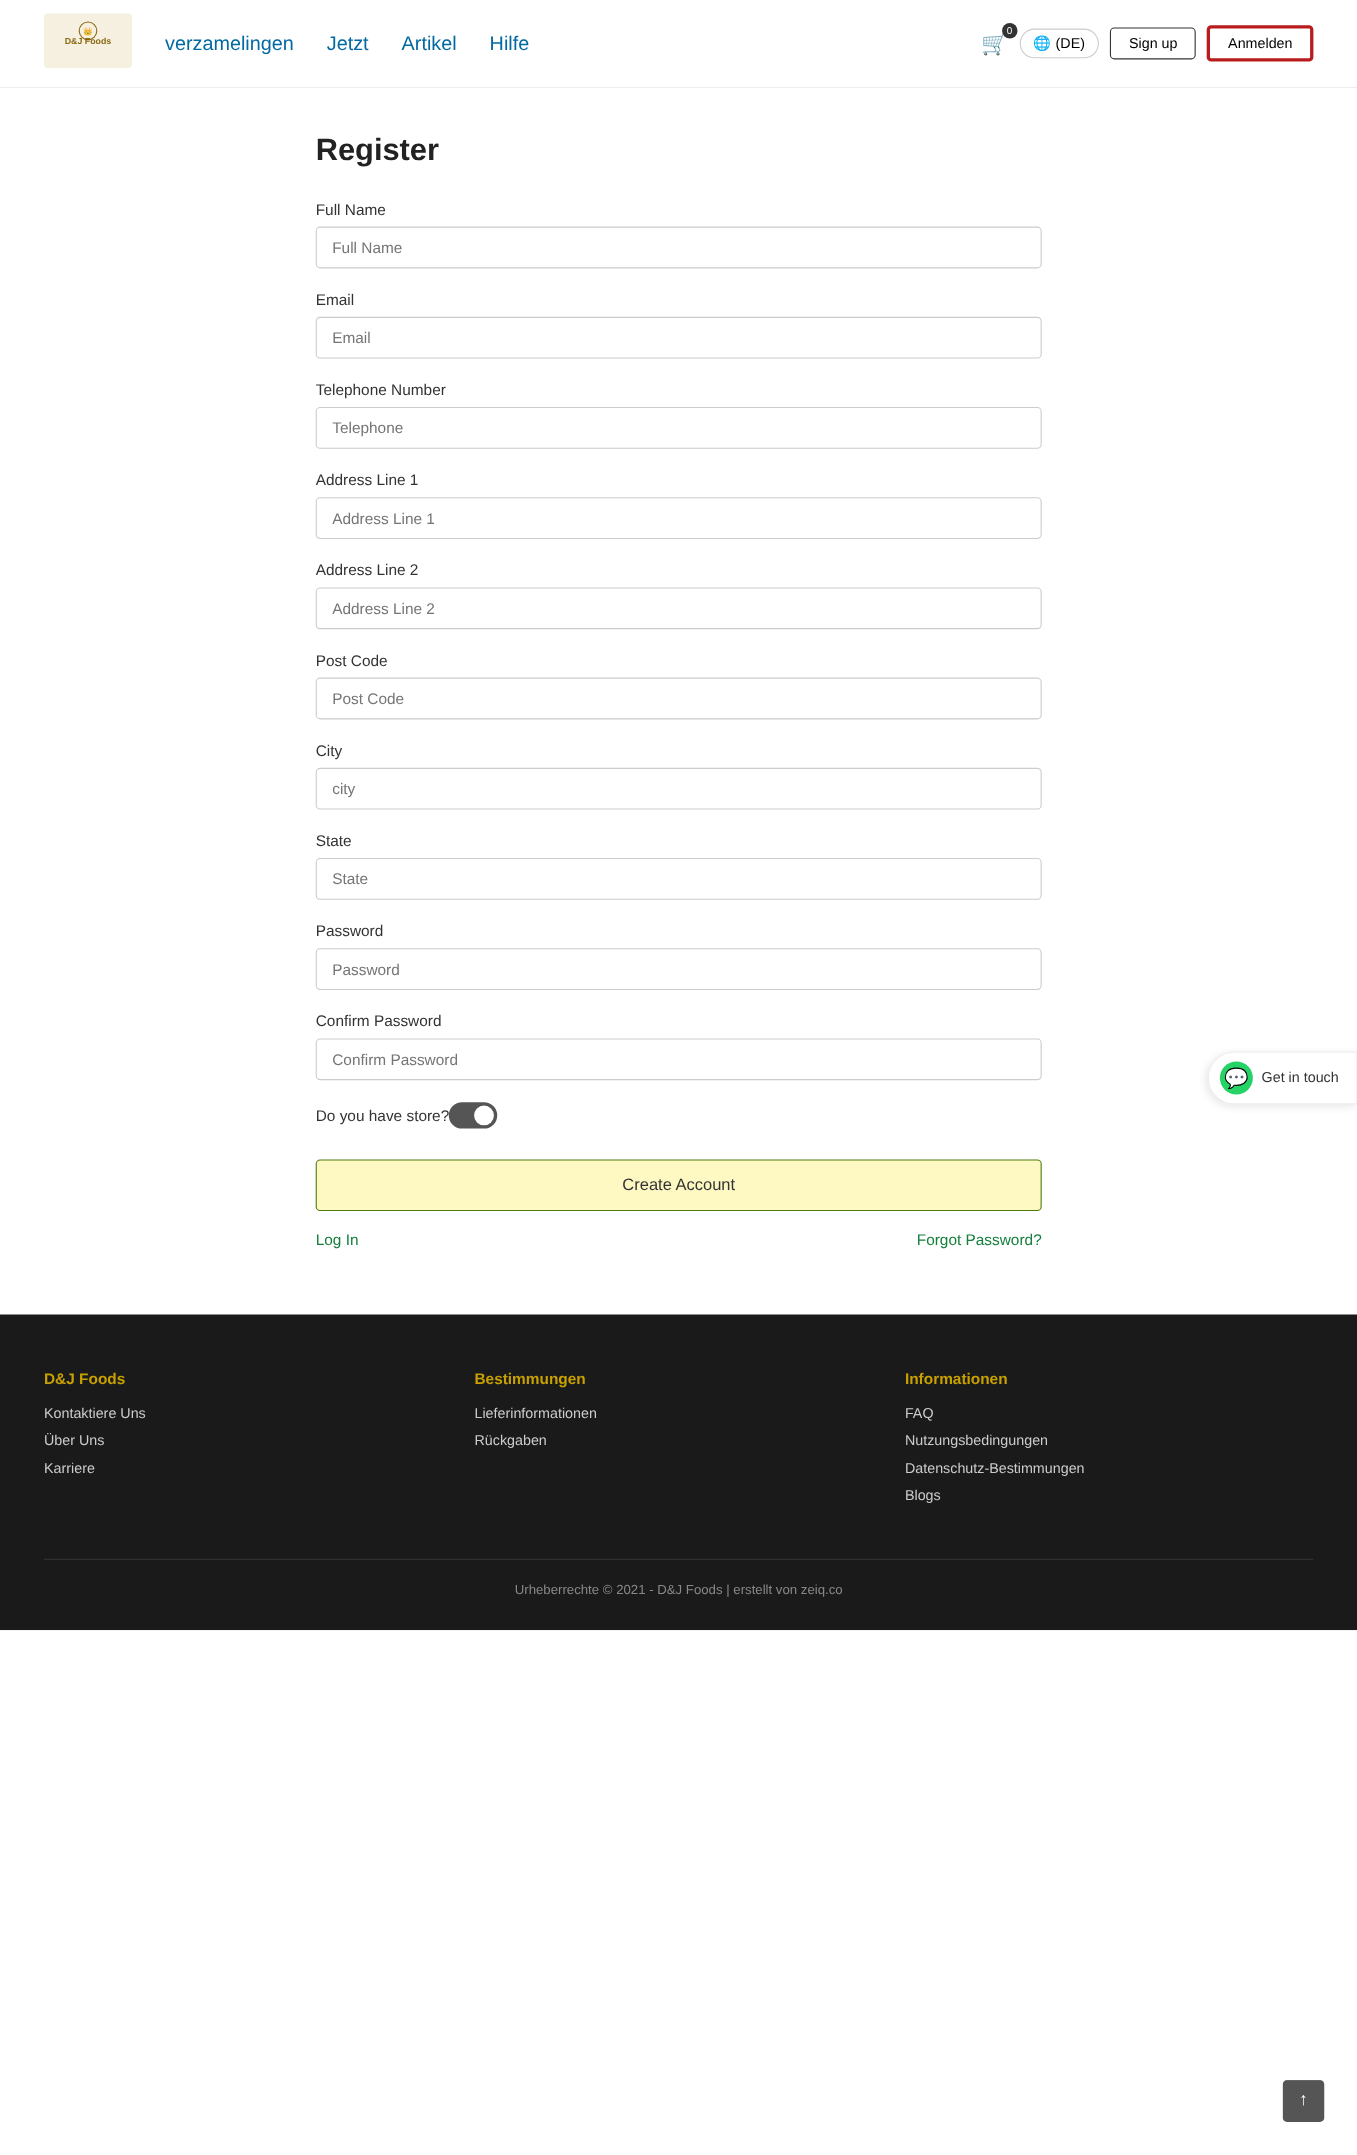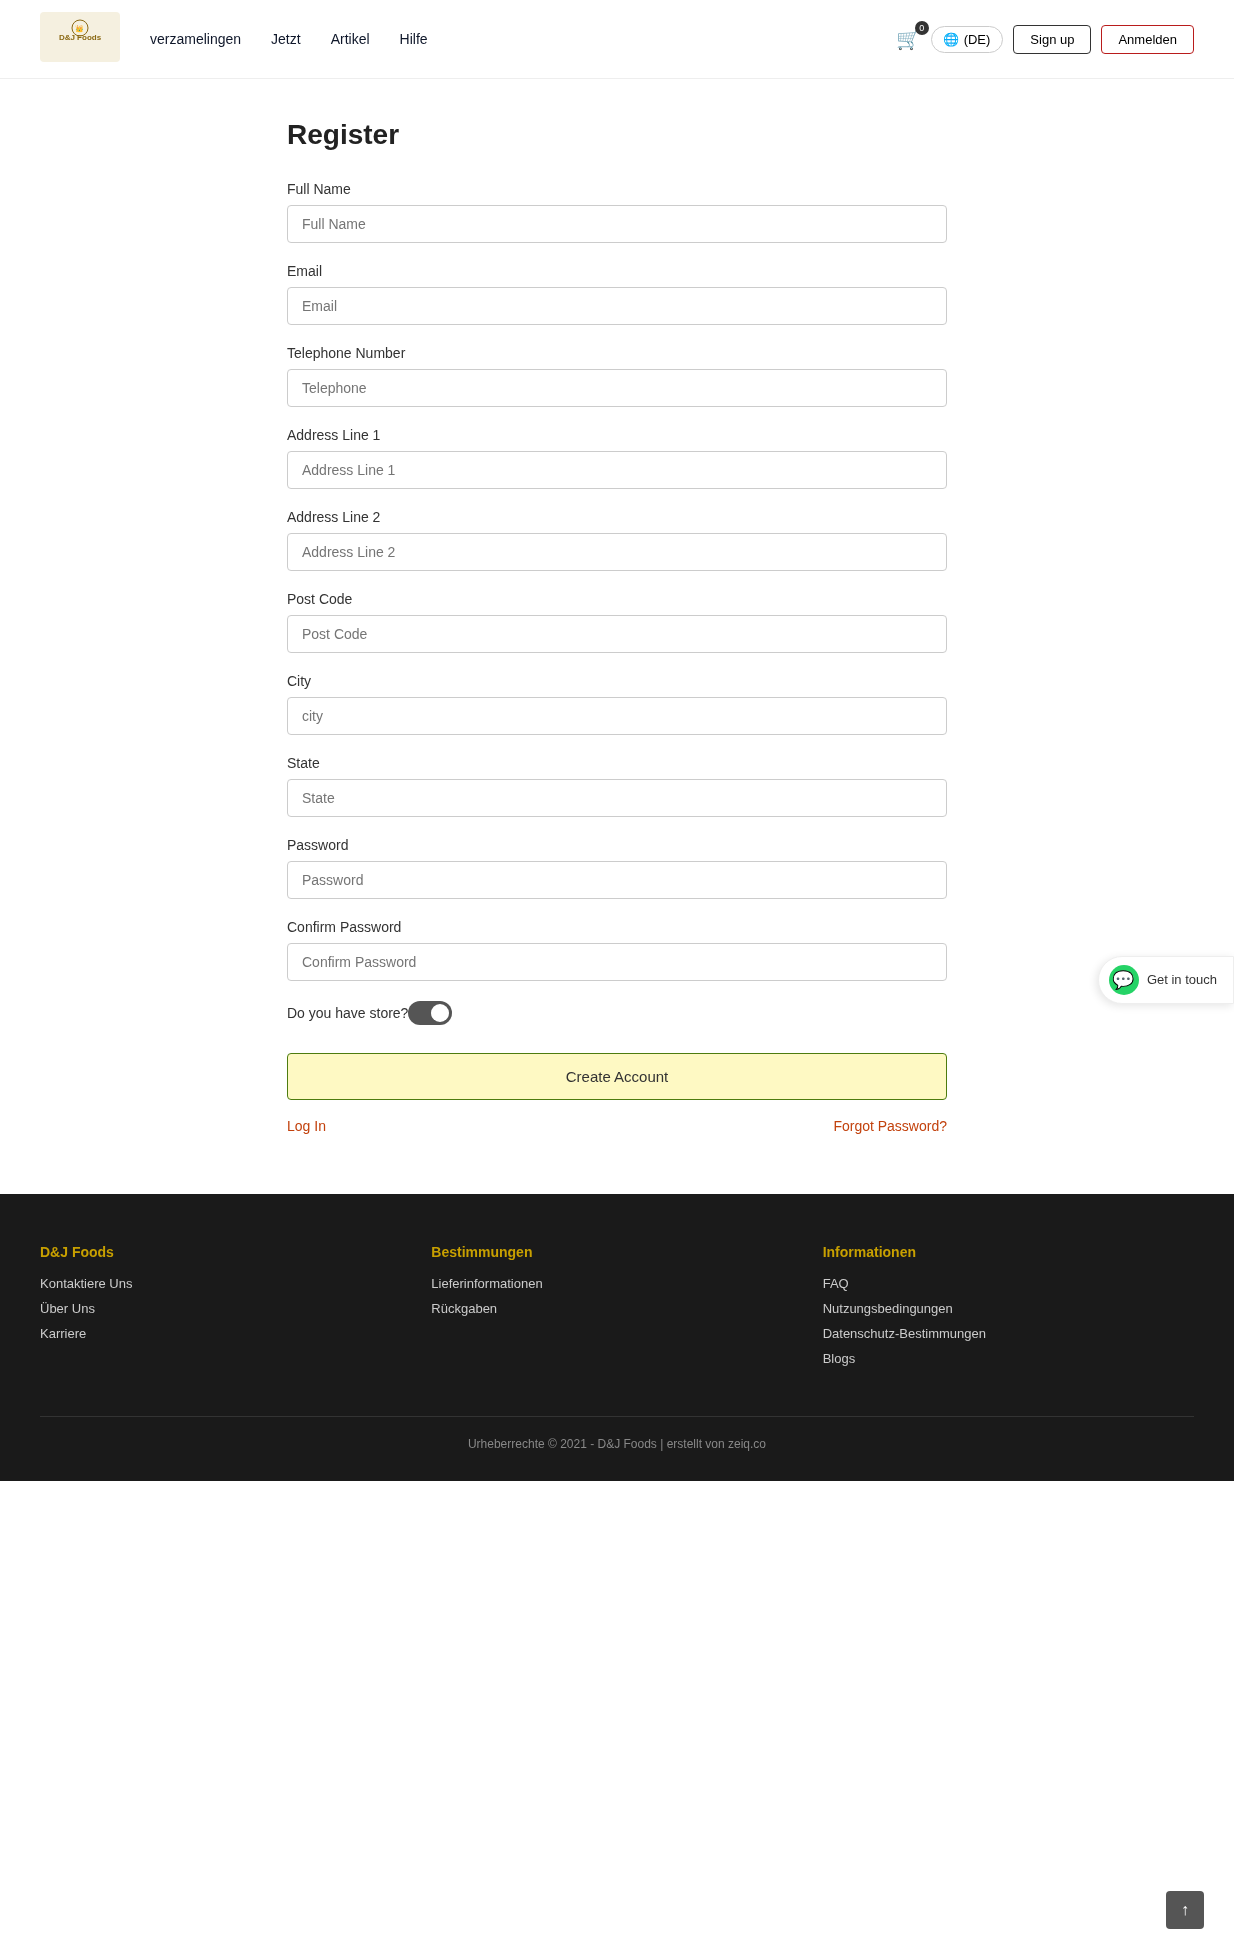"verzamelingen" .nav-link { color: #0f172a -> #0369a1; font-size: 14px -> 18px }
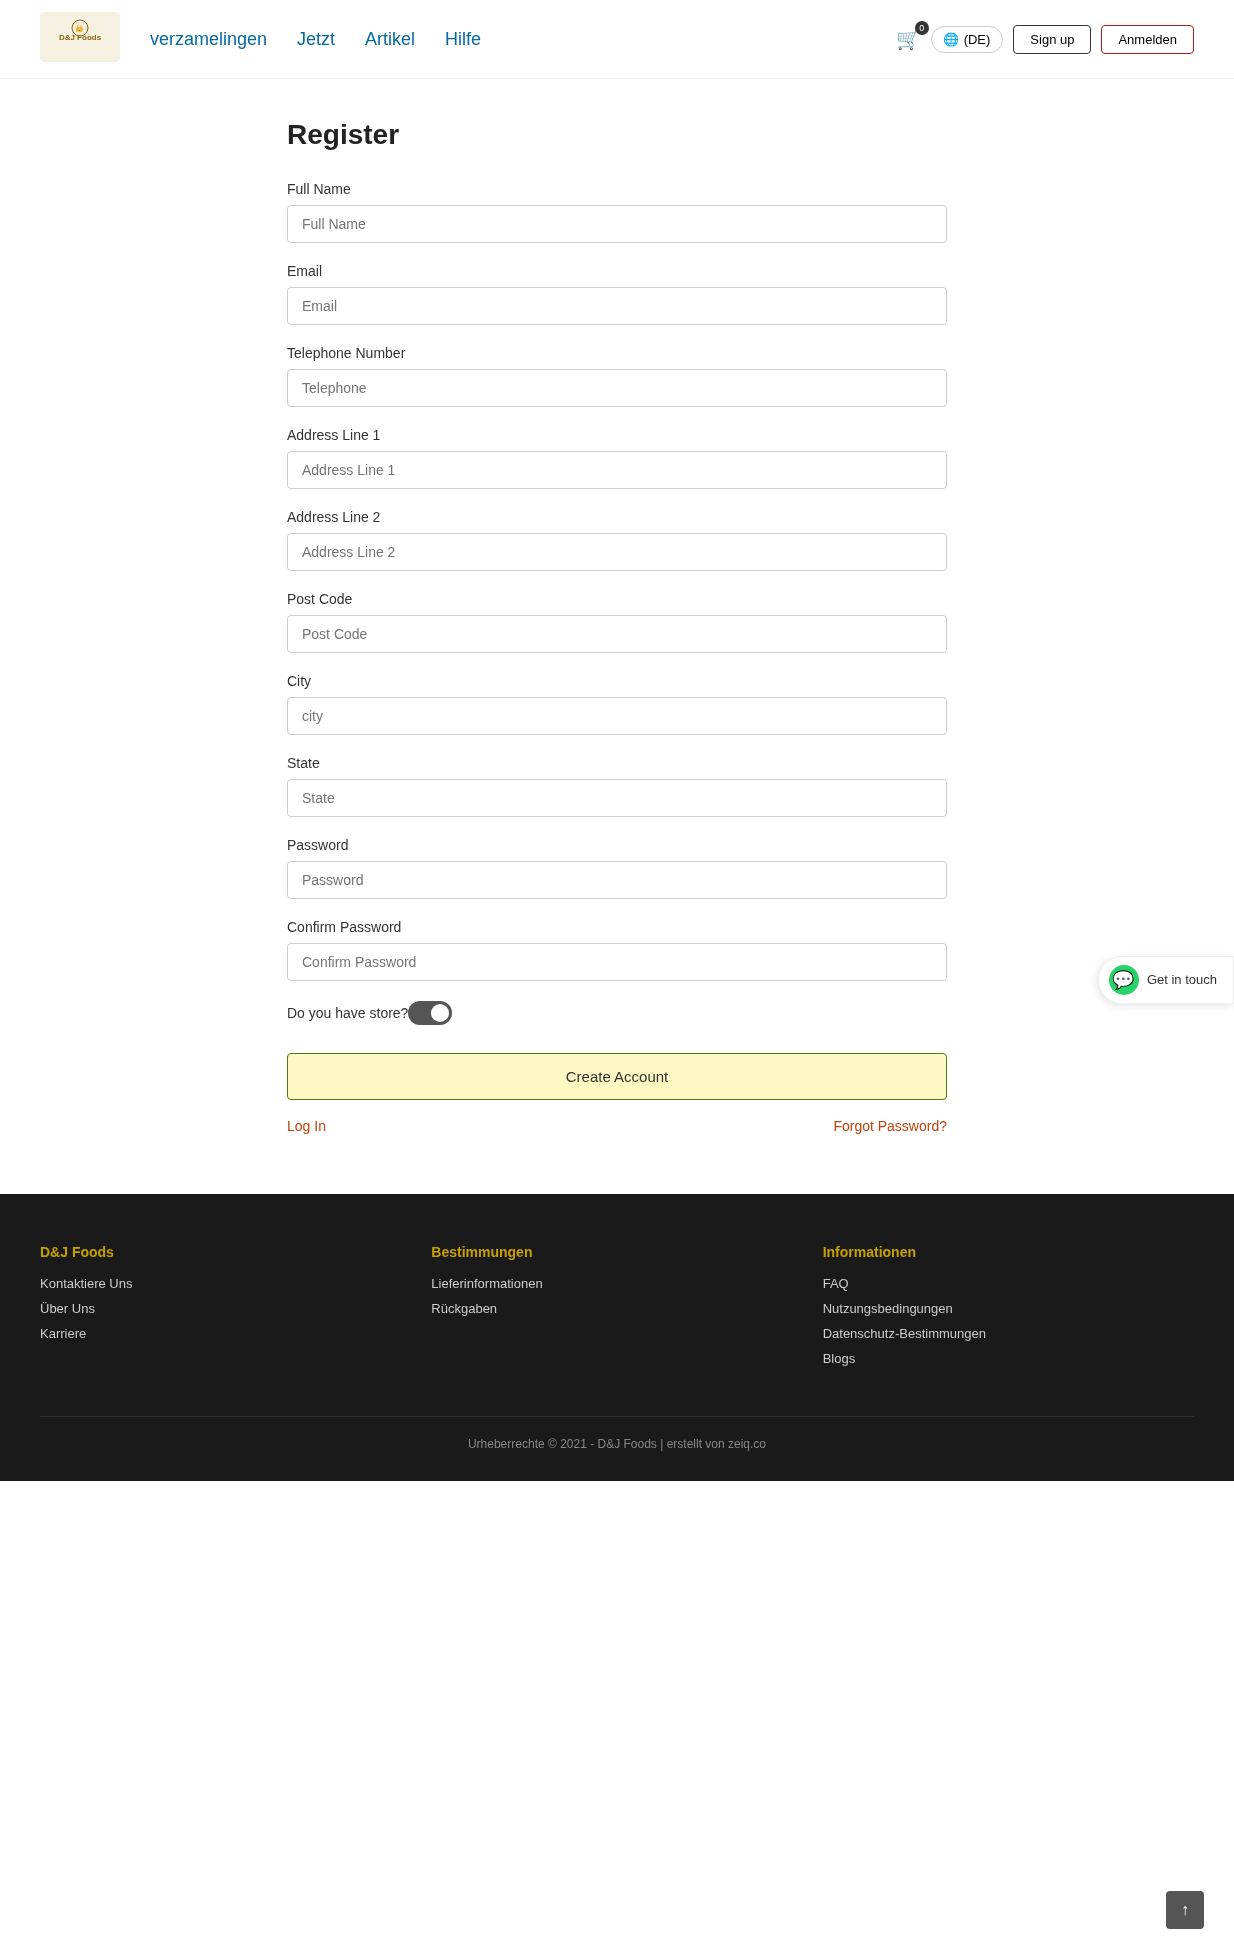"Anmelden" .login-btn { border: 1px solid #b91c1c -> 3px solid #b91c1c }
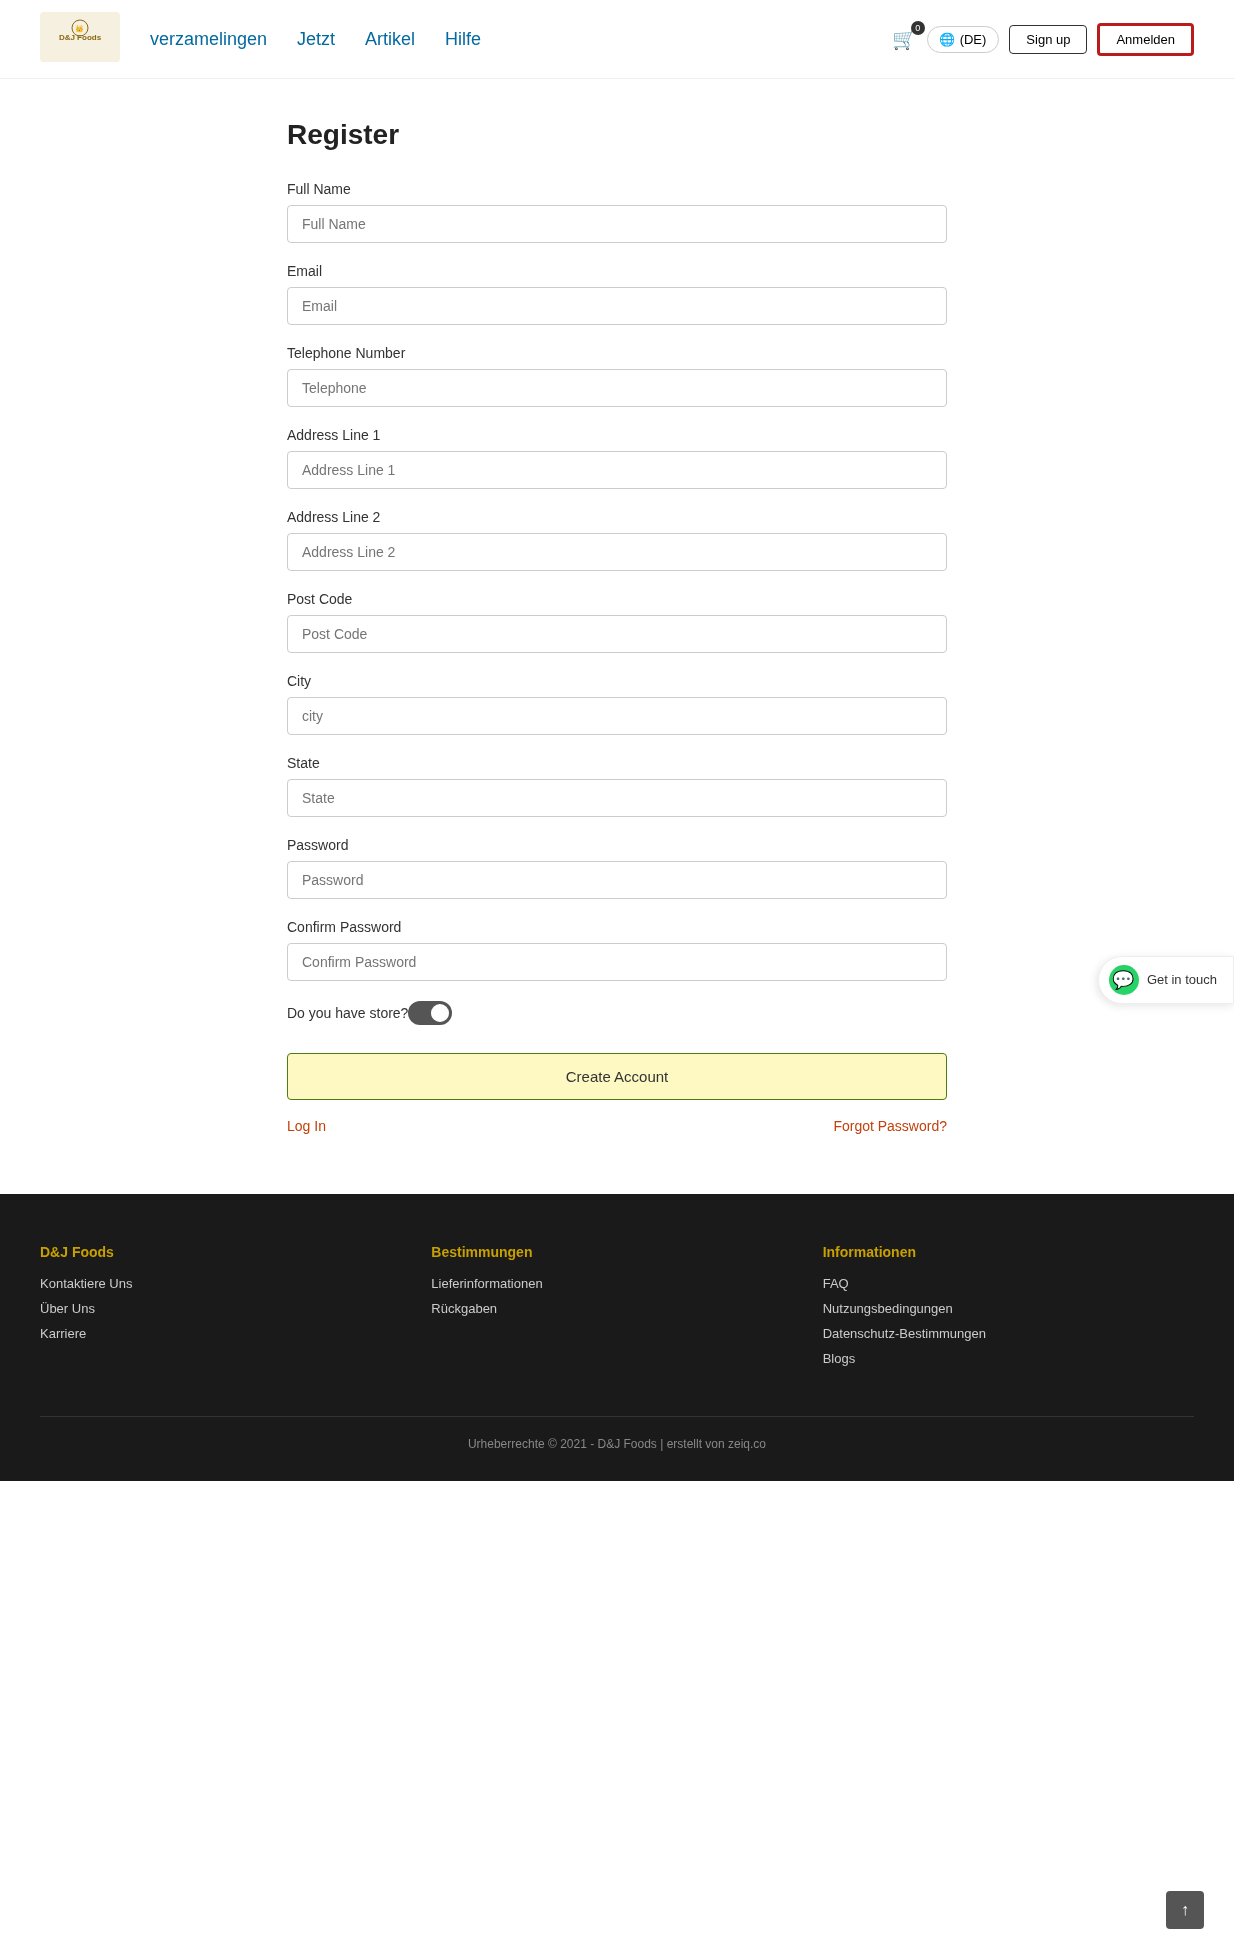"Log In" .text-link { color: #c2410c -> #15803d }
